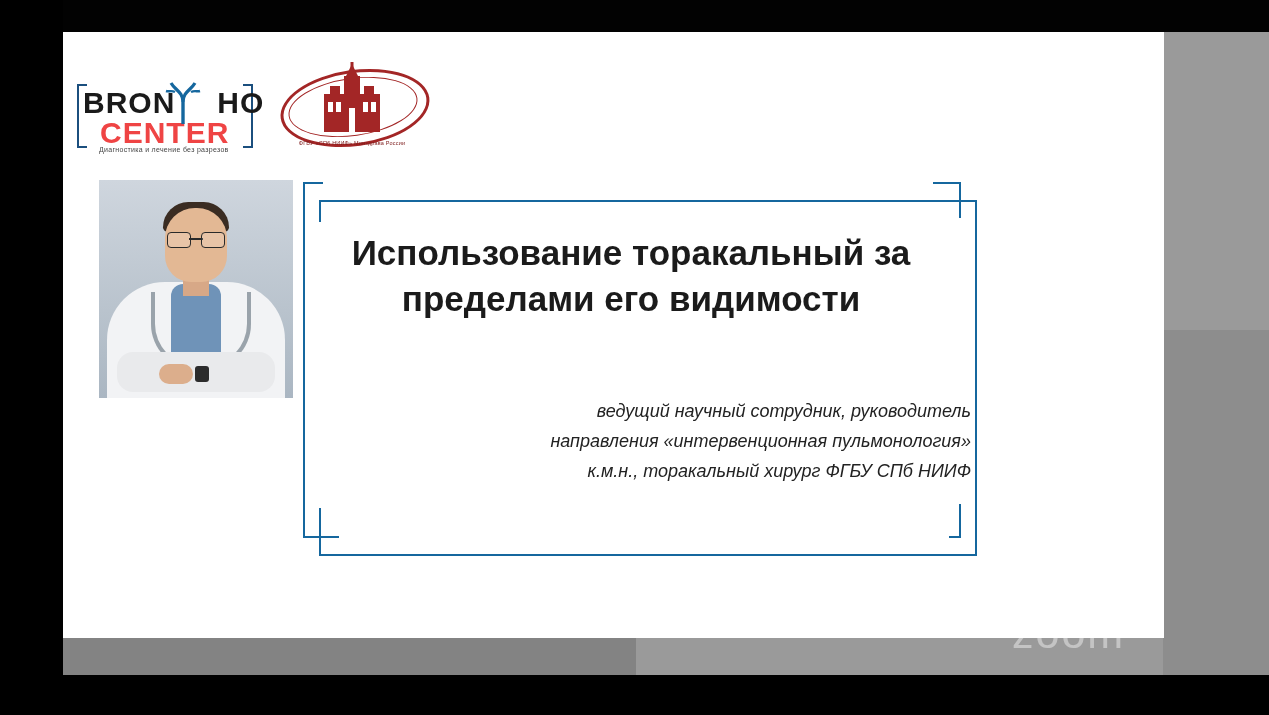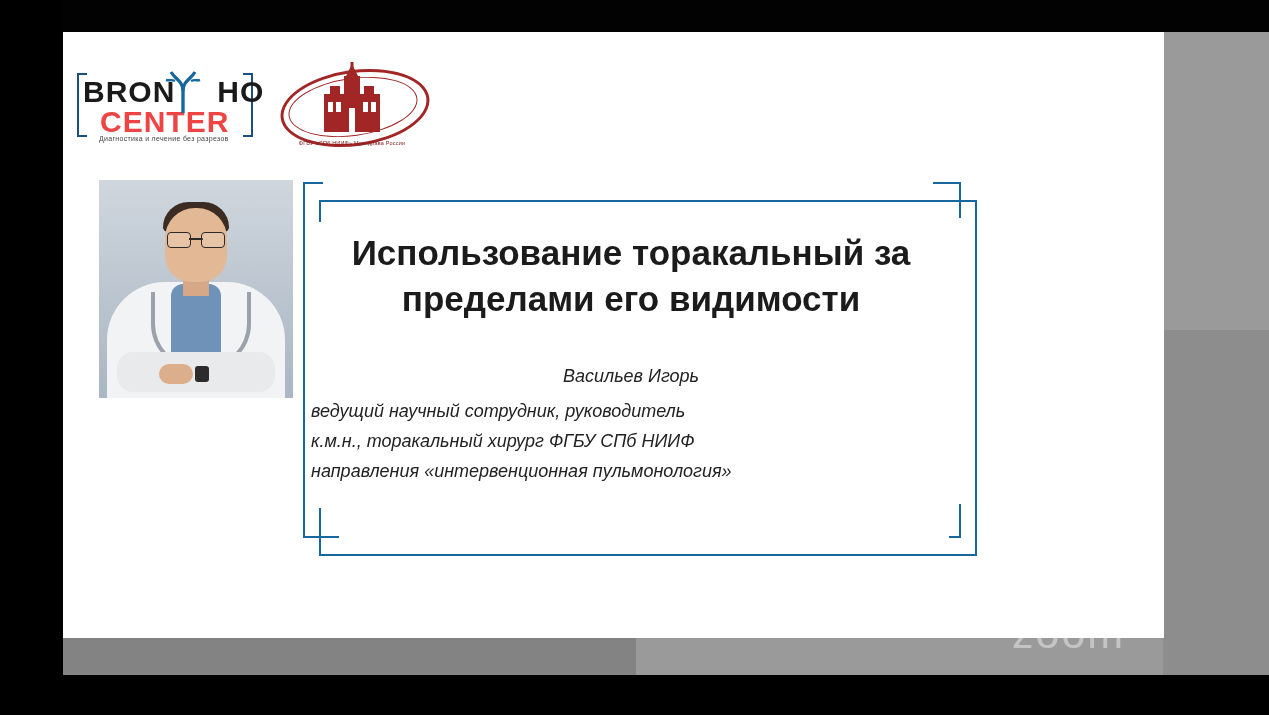"BRON HO" .logo-row { align-items: center -> flex-end }
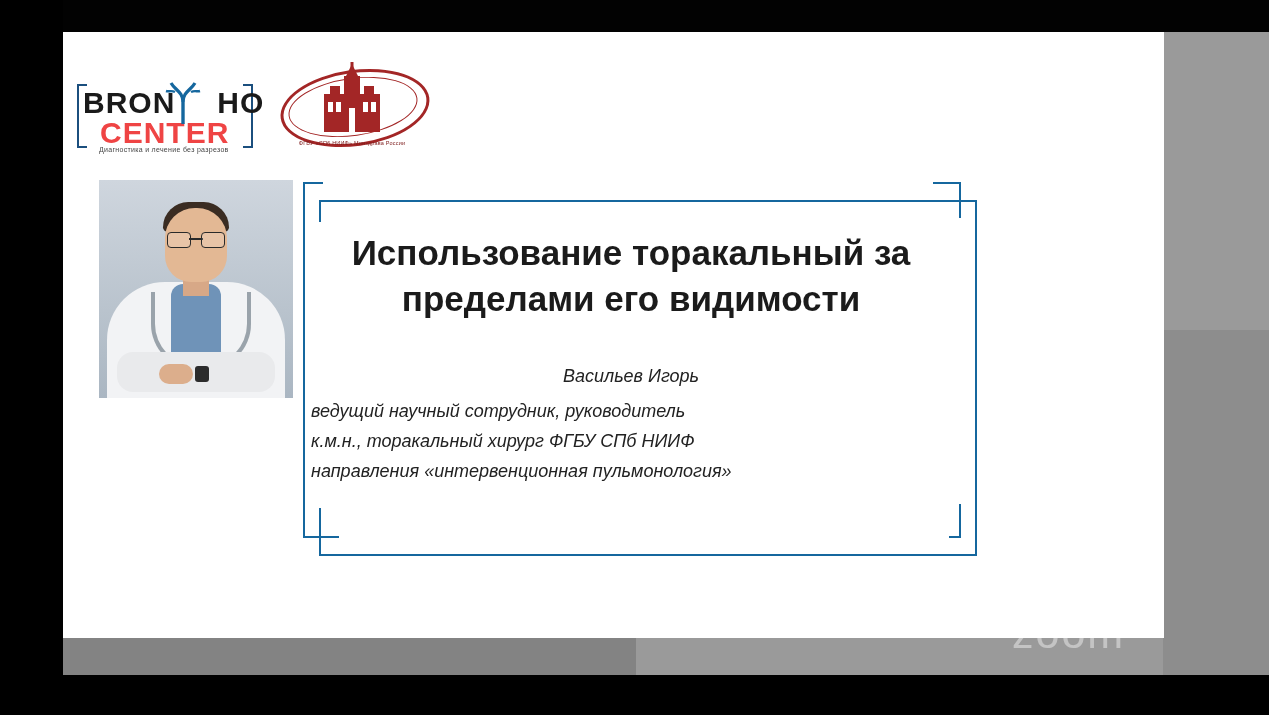"Васильев Игорь" div.slide-author { html: <div>Васильев Игорь</div> -> none }
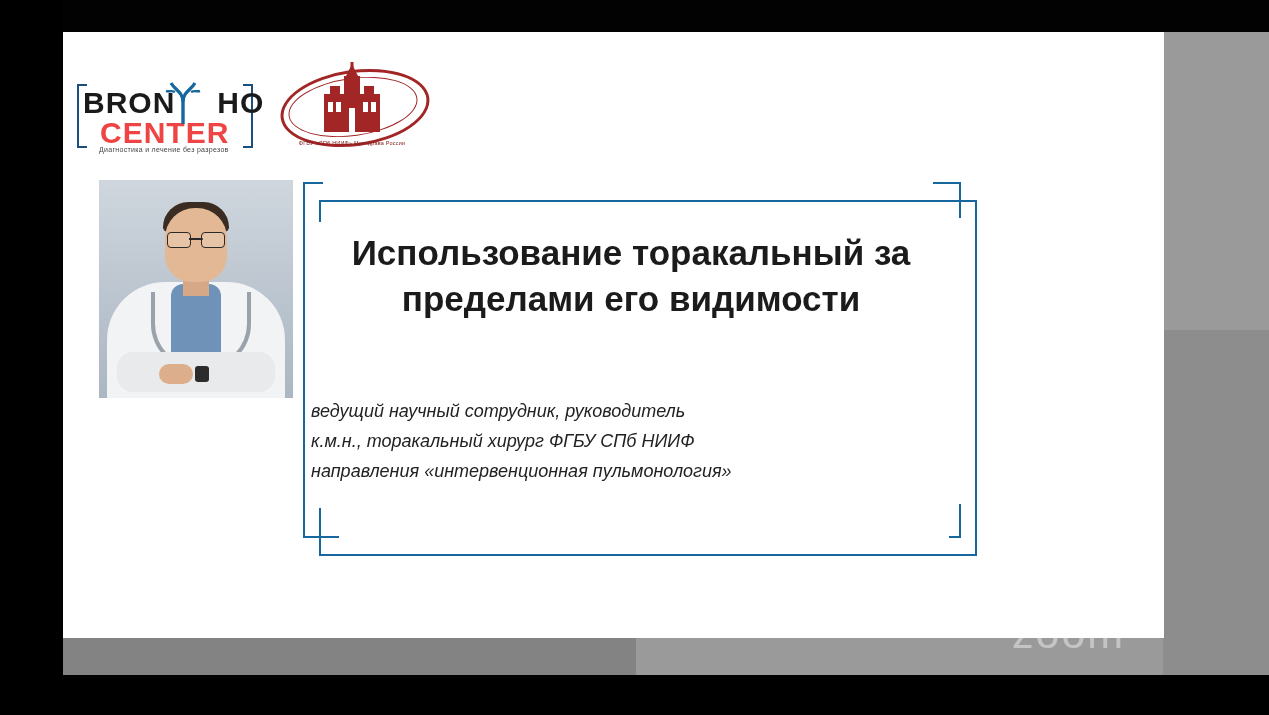"ведущий научный сотрудник, руководитель" .slide-credits { text-align: left -> right }
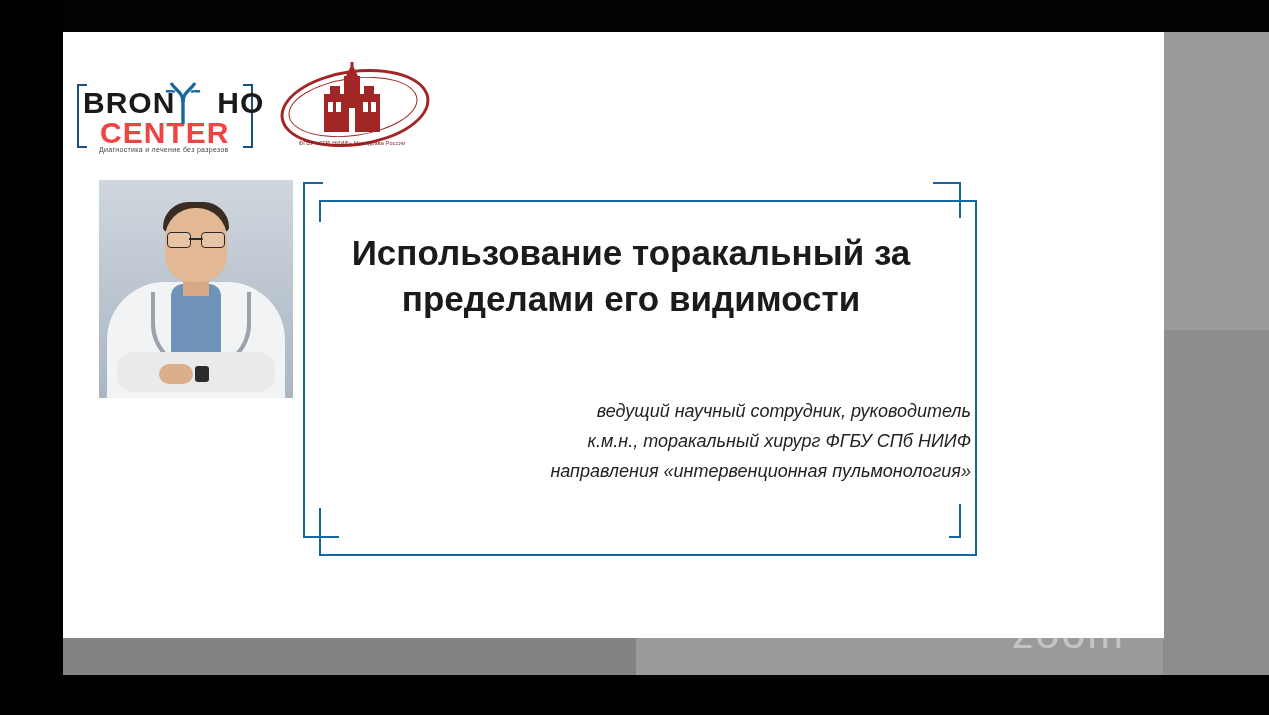"к.м.н., торакальный хирург ФГБУ СПб" div { order: before "направления «интервенционная" -> after "направления «интервенционная" }
